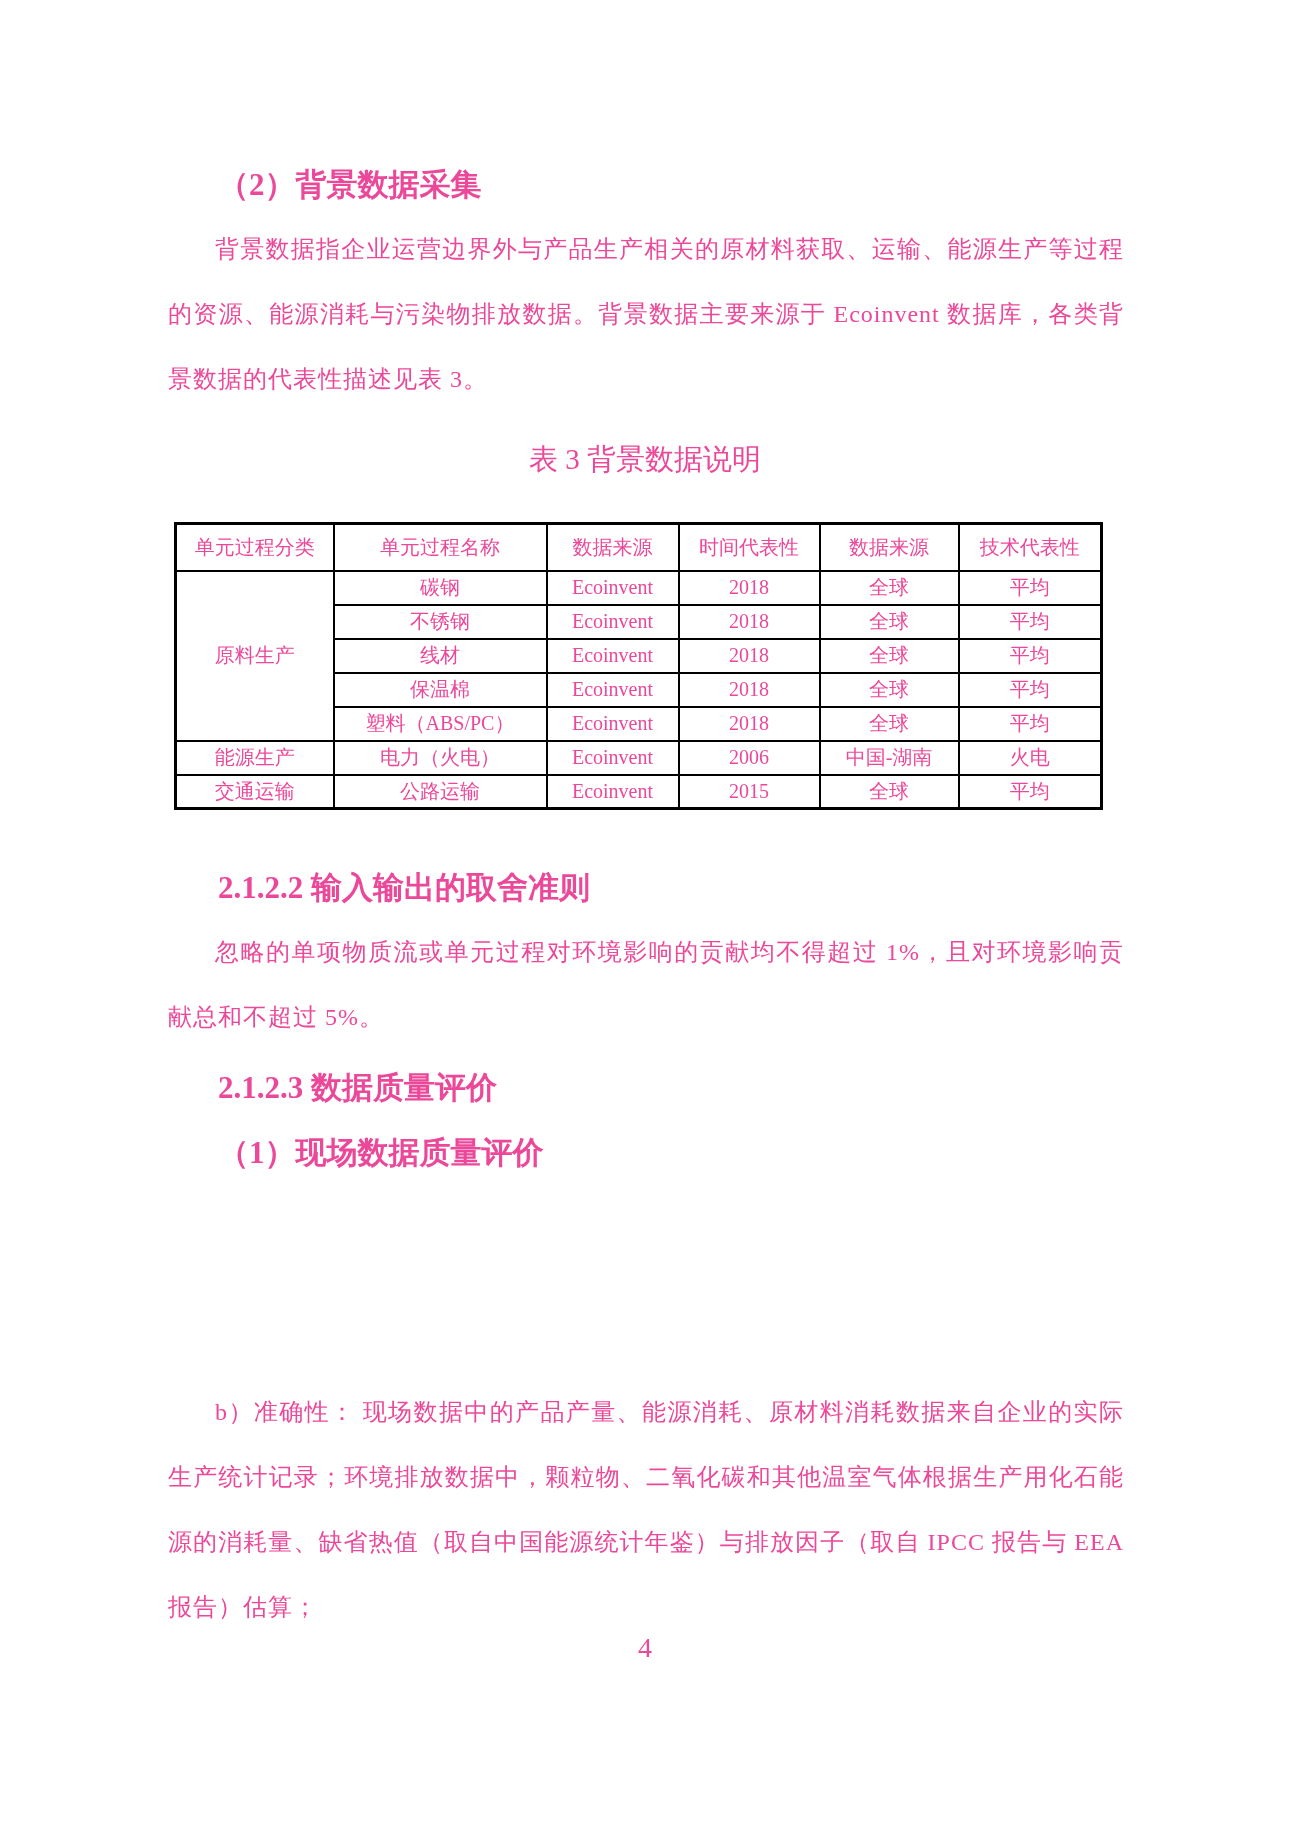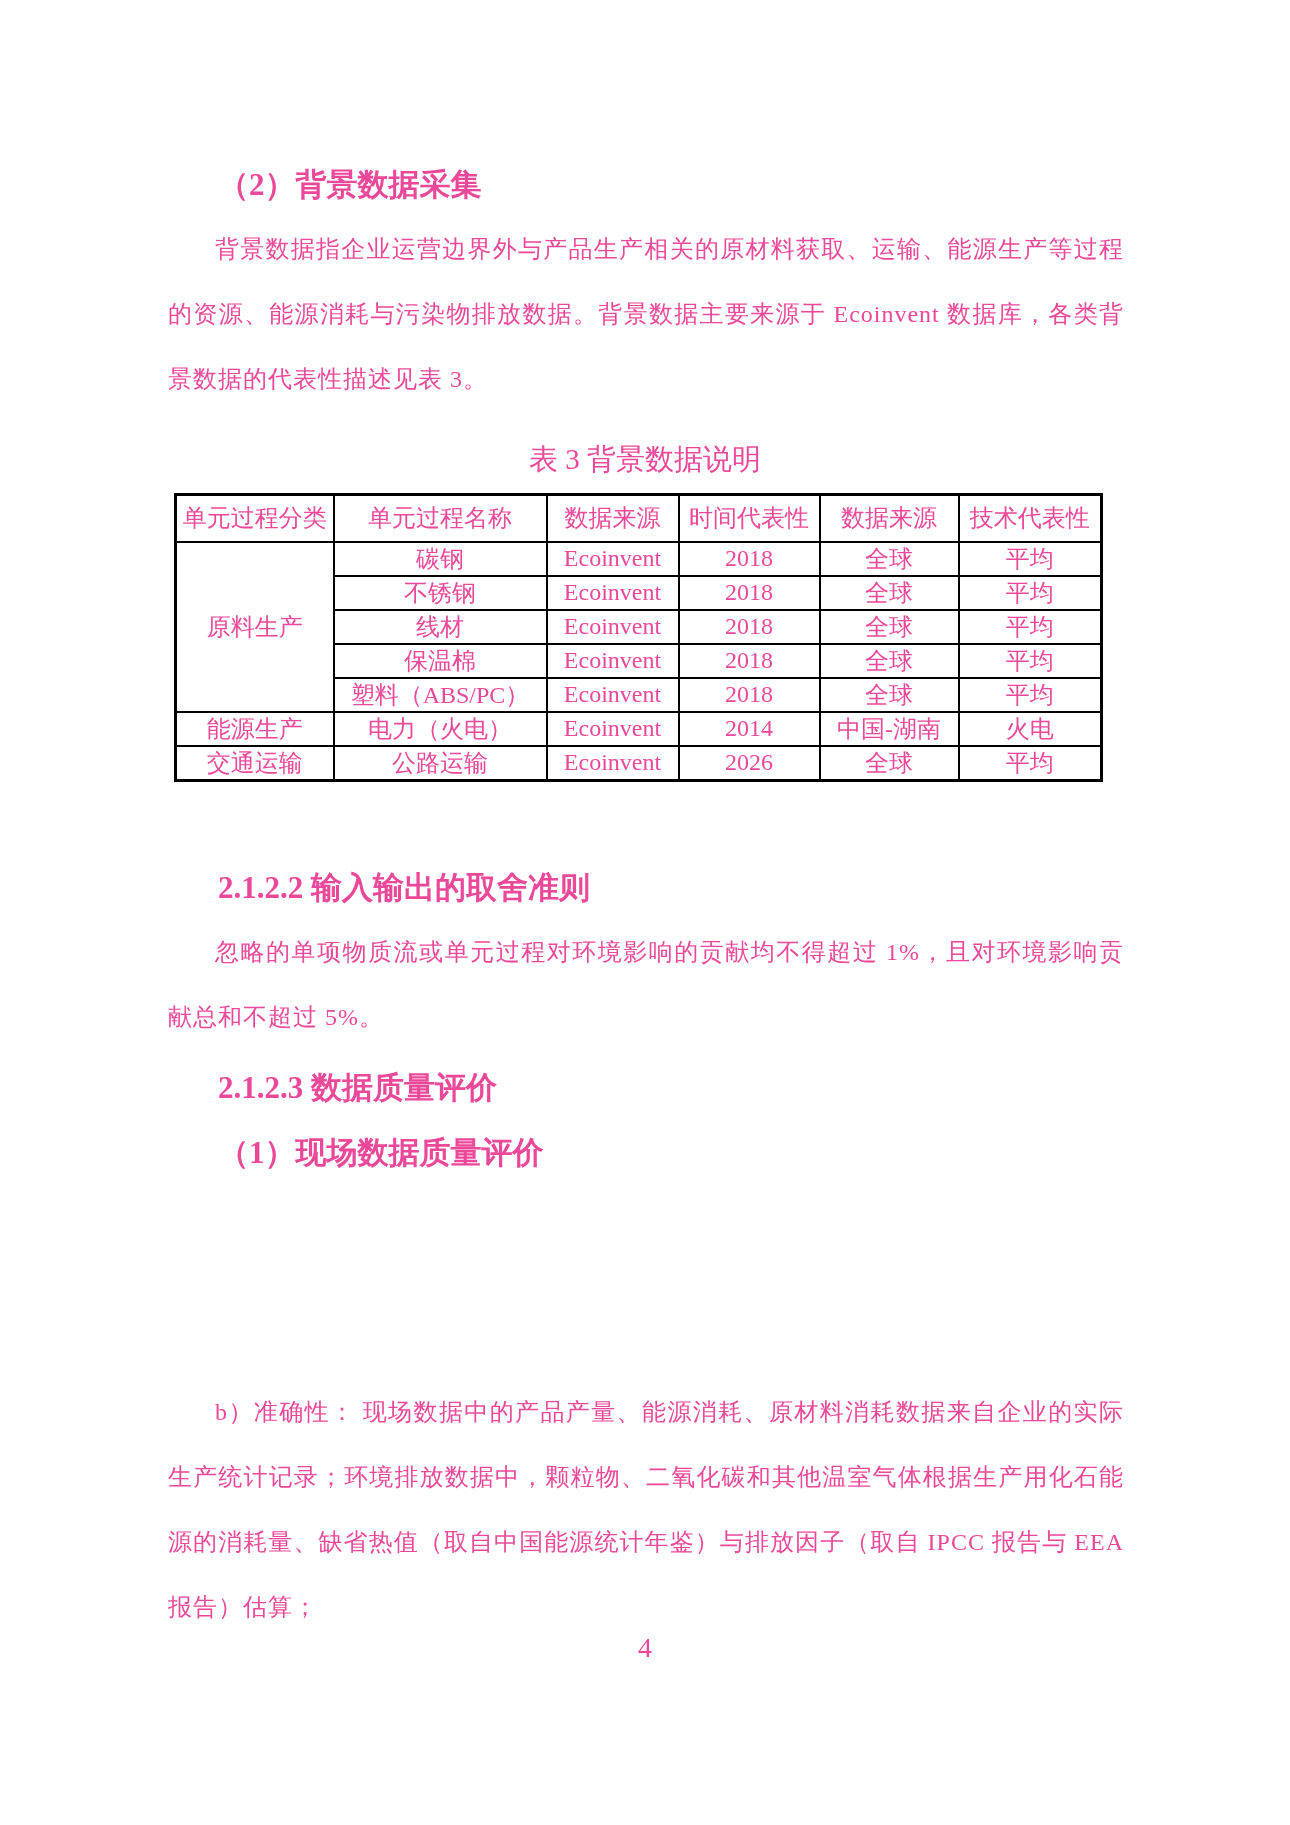"单元过程分类" table.data { font-size: 24px -> 20px; top: 493px -> 522px }
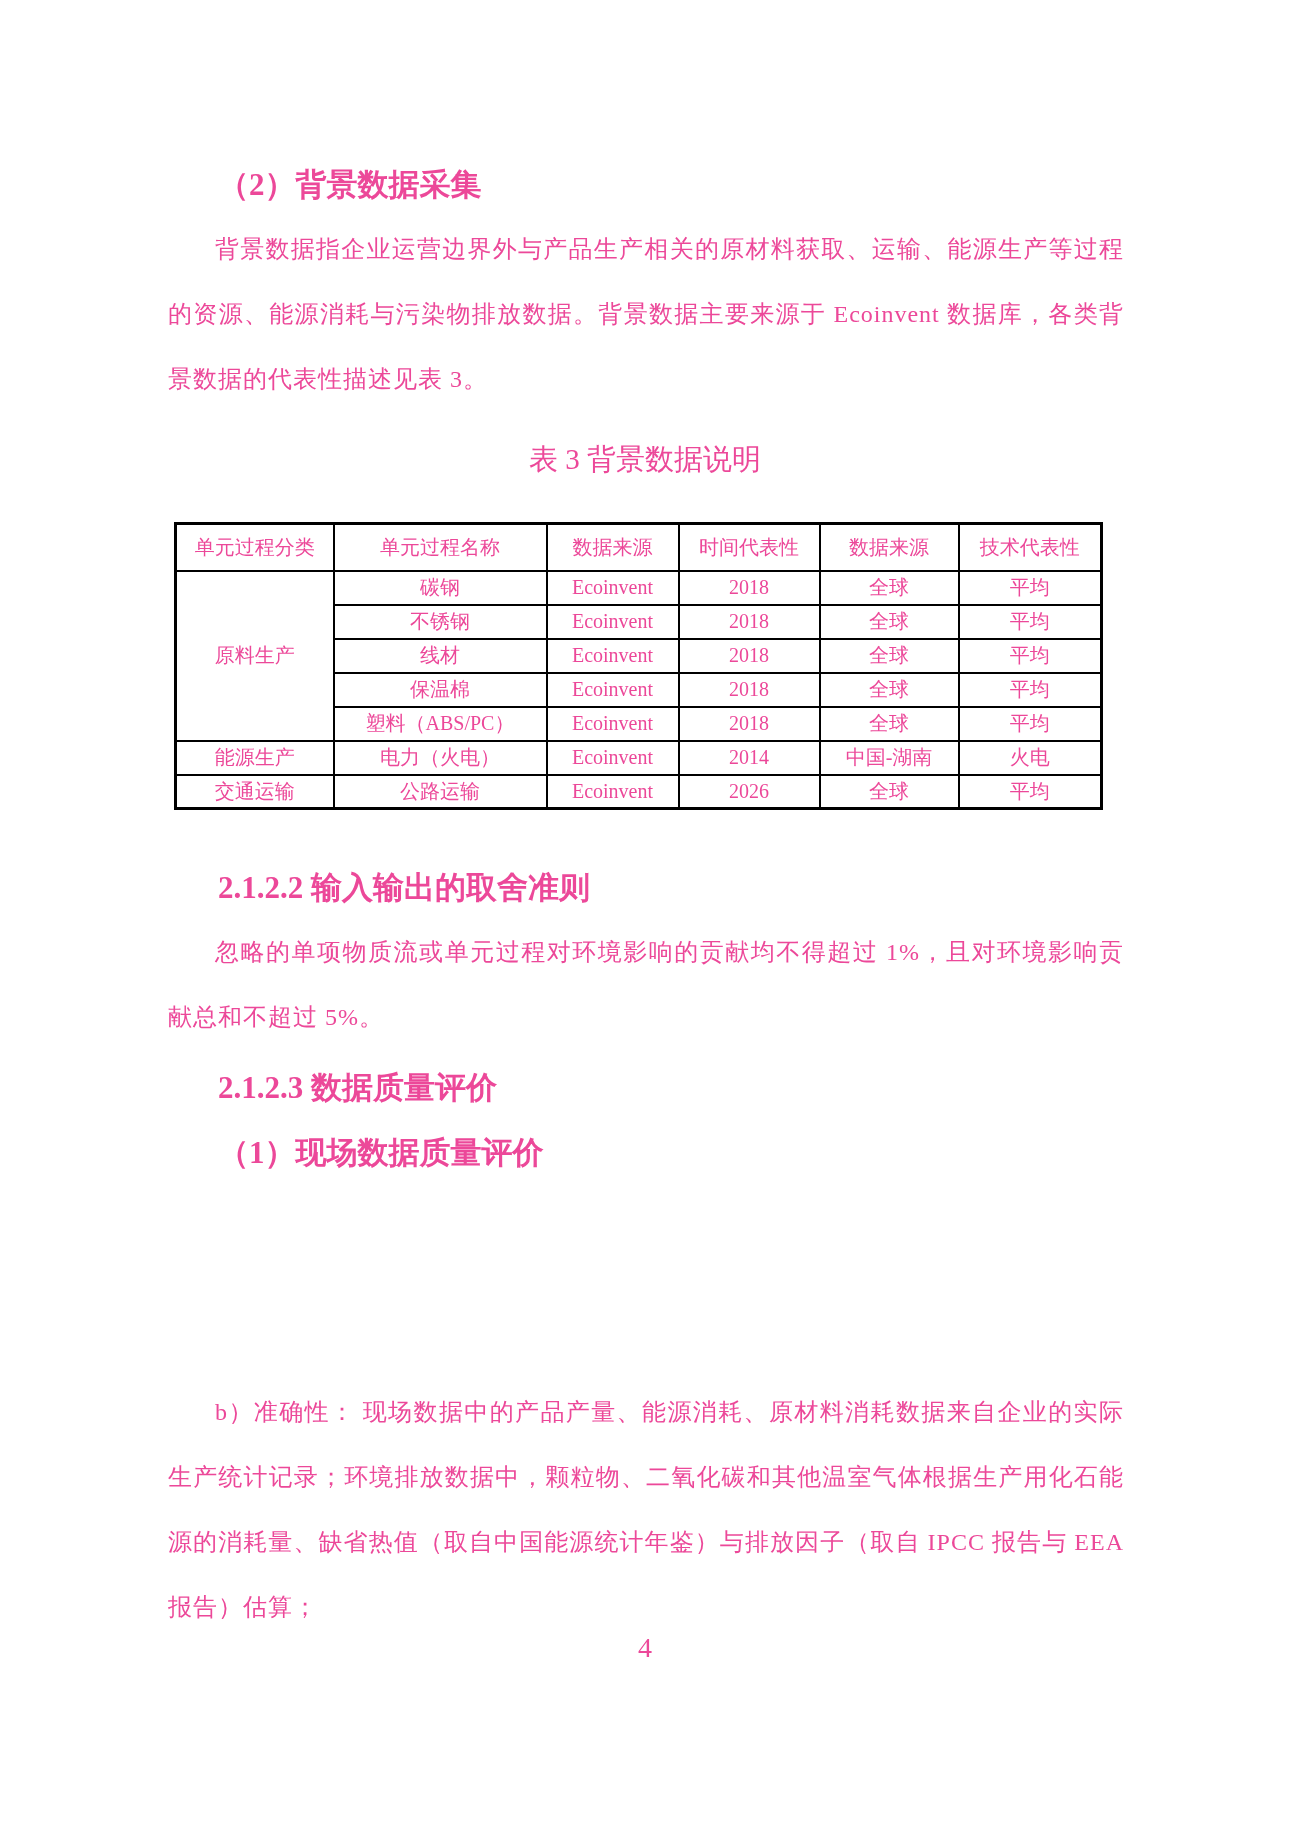"2014" td { text: 2014 -> 2006 }
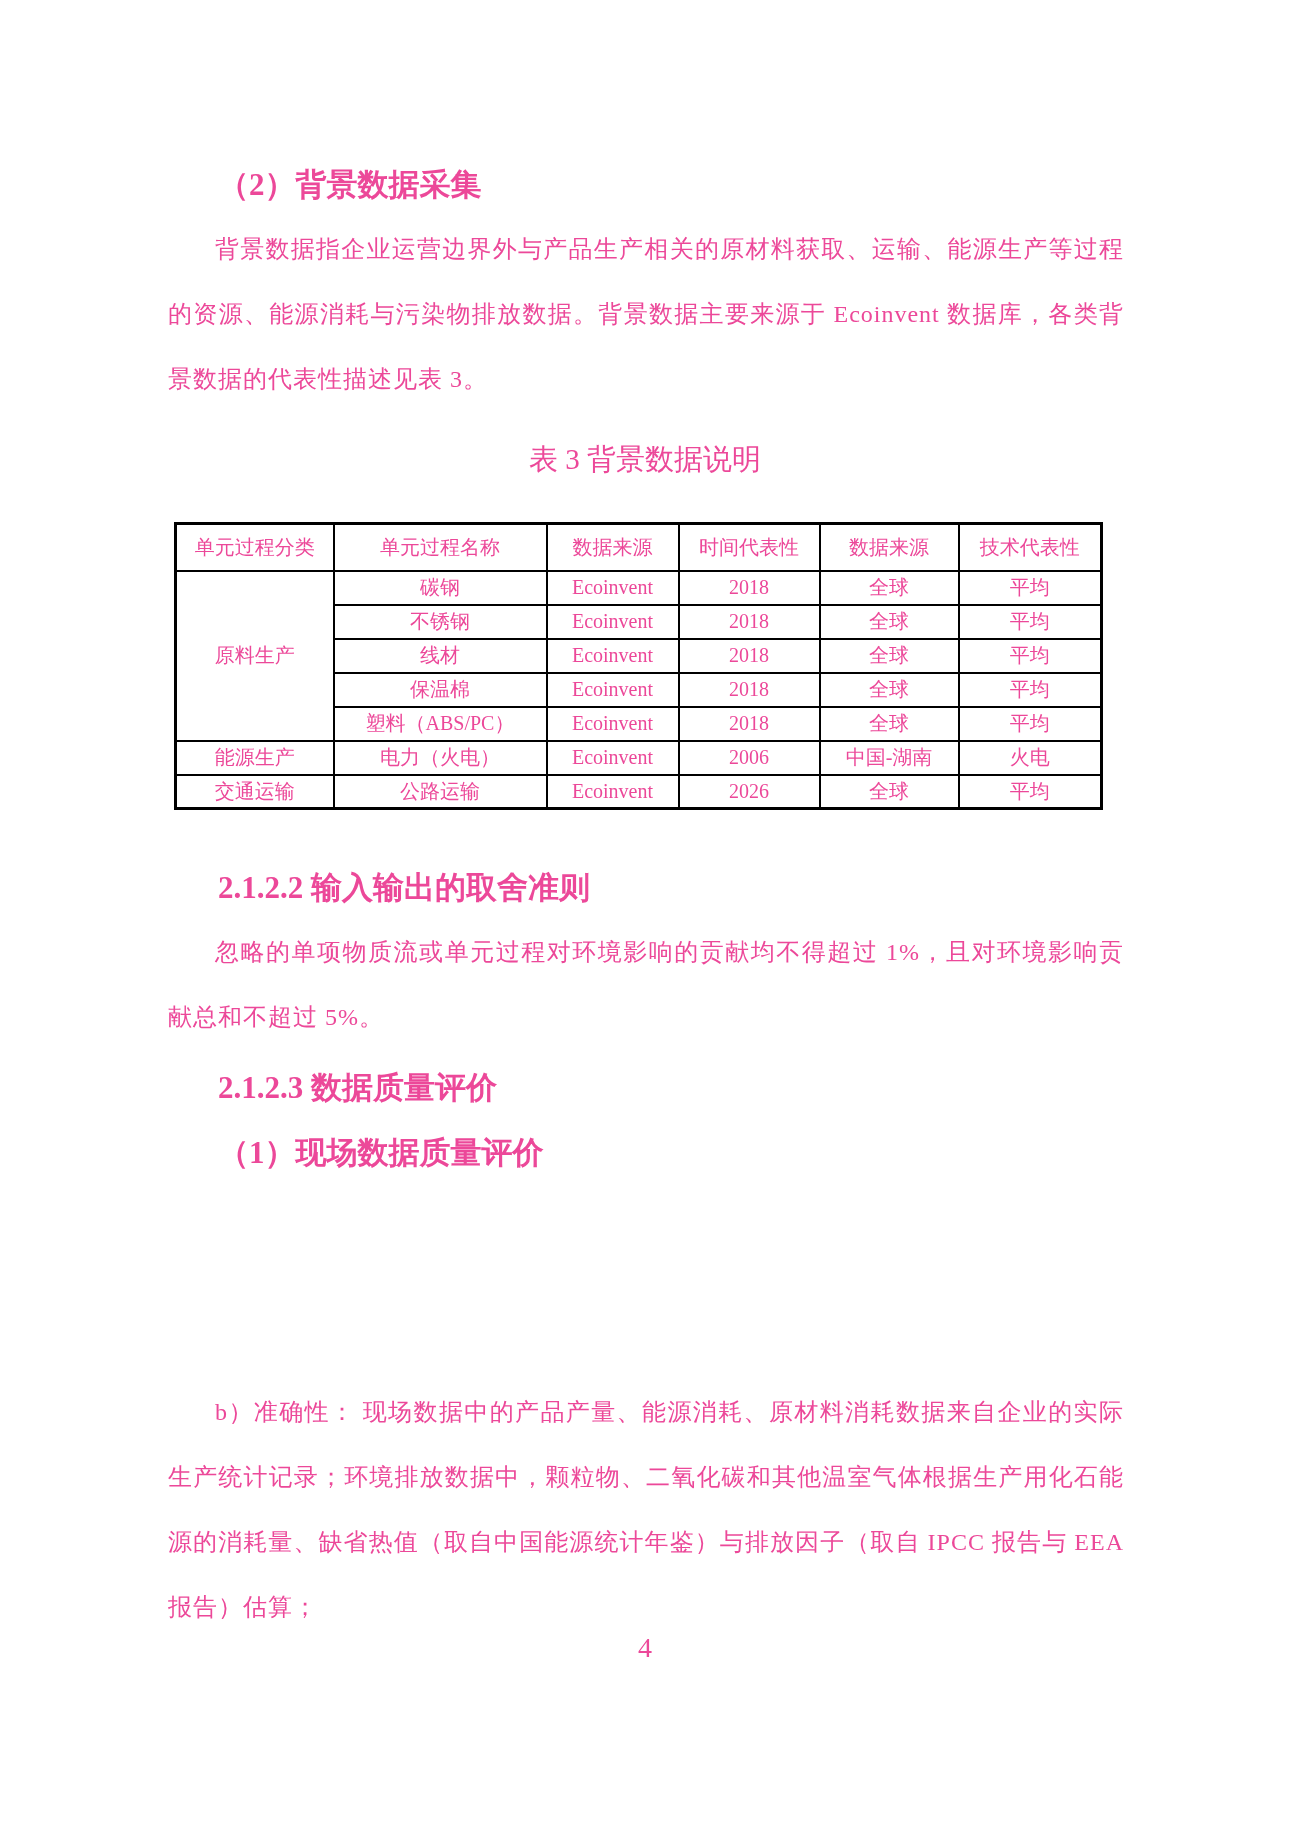"2026" td { text: 2026 -> 2015 }
